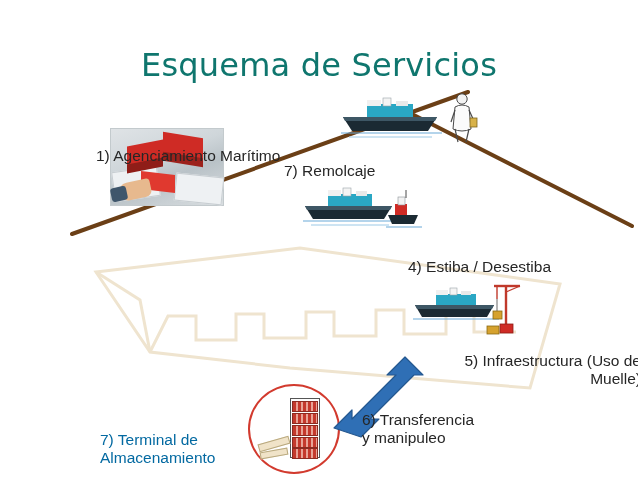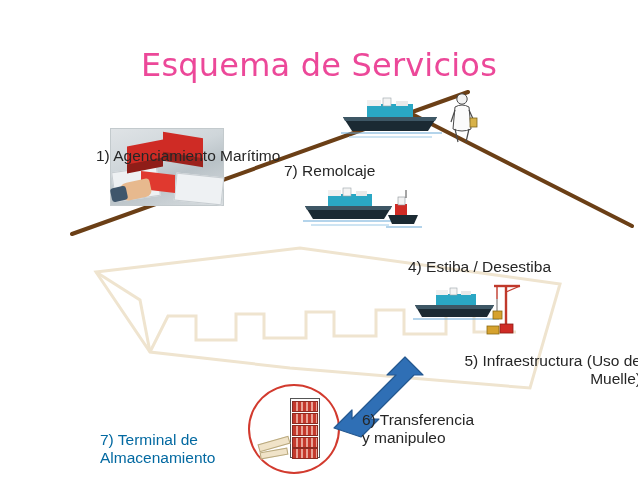"Esquema de Servicios" #title { color: #ec4899 -> #0f766e }
